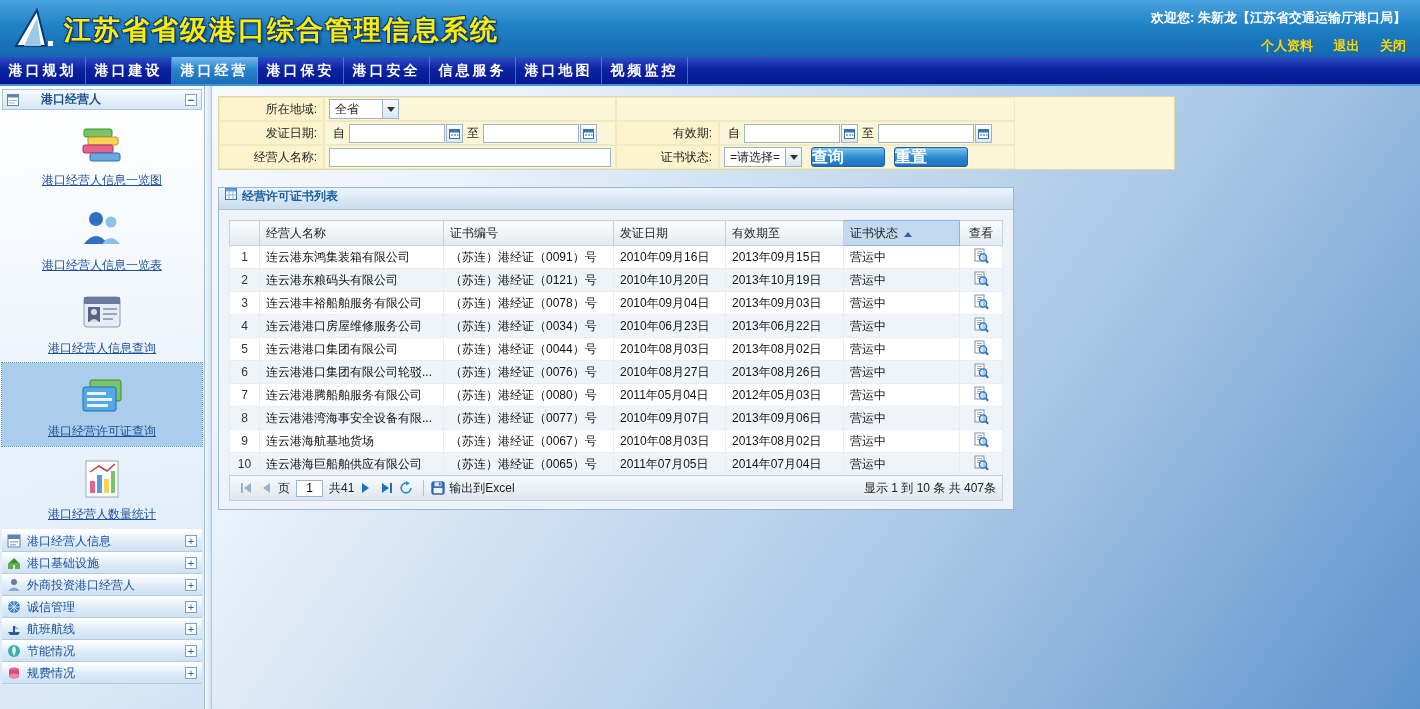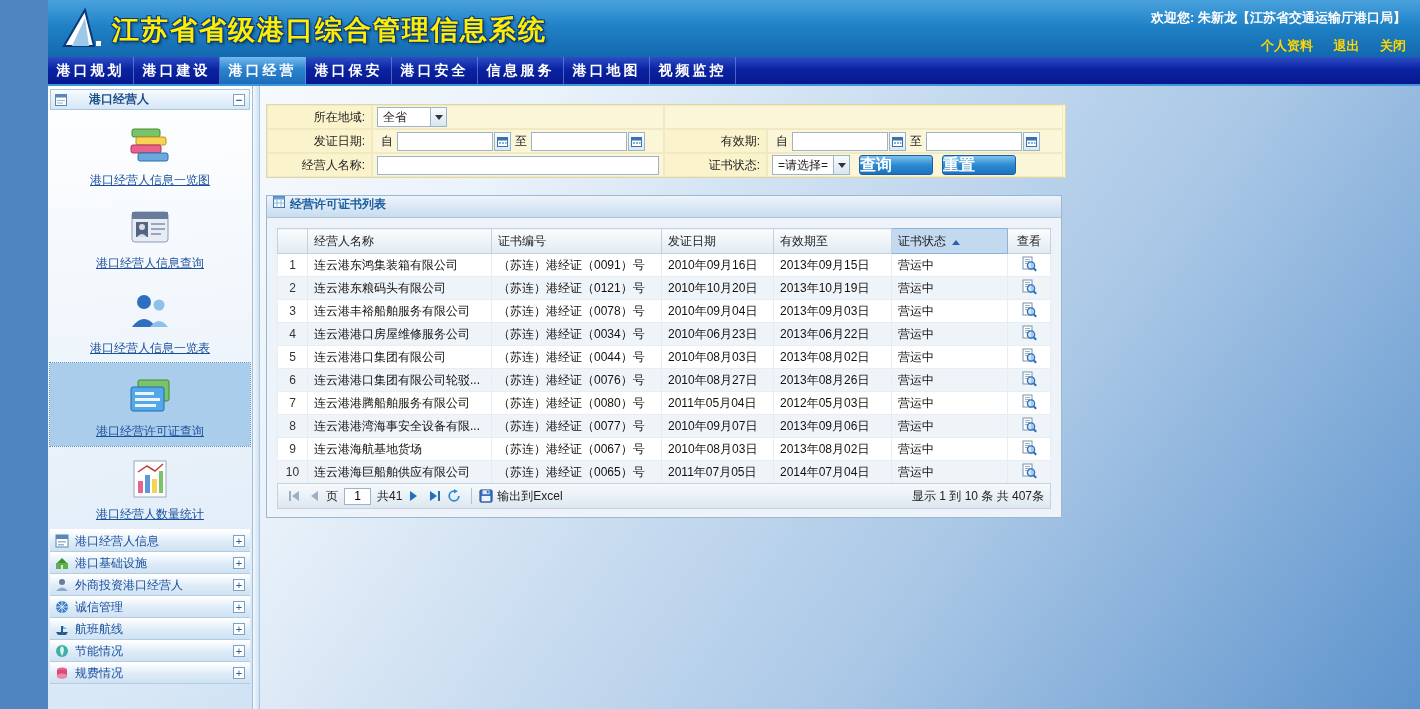"江苏省省级港口综合管理信息系统" .page { padding-left: 48px -> none }
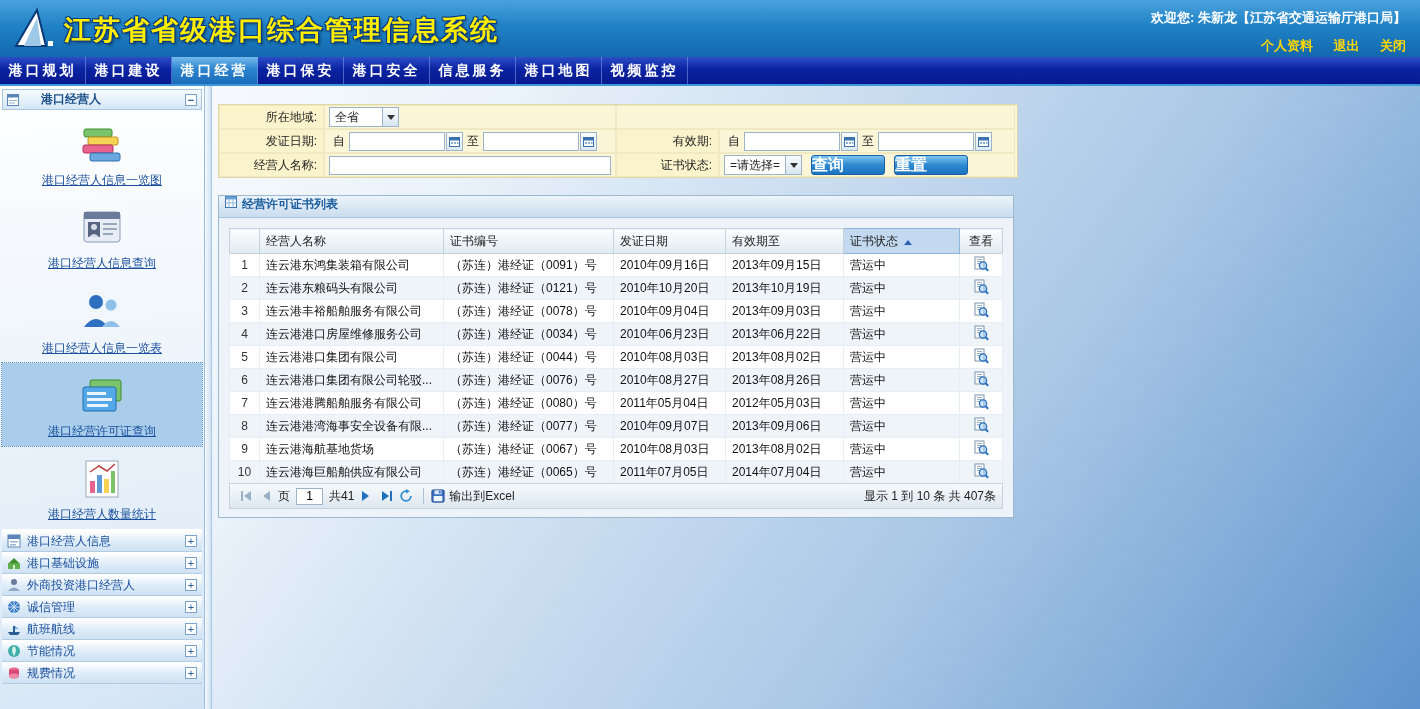"所在地域:" .search { margin-top: 8px -> none; width: 800px -> 957px }
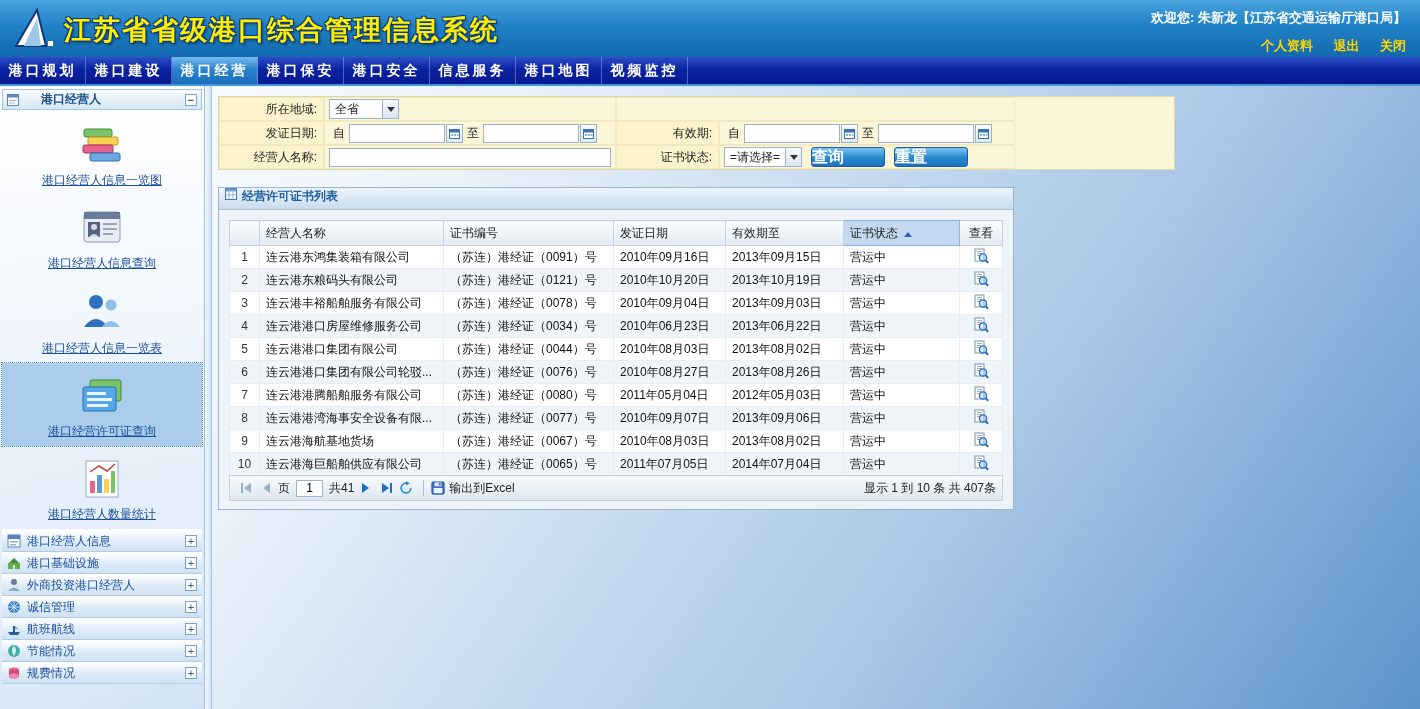"港口经营人信息查询" div.big-item { order: before "港口经营人信息一览表" -> after "港口经营人信息一览表" }
